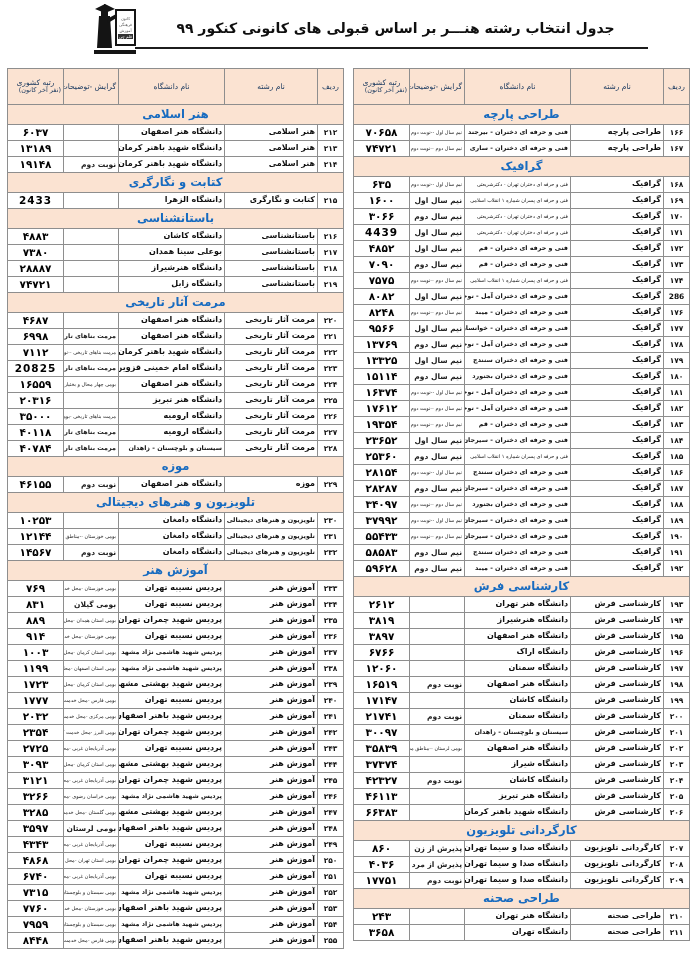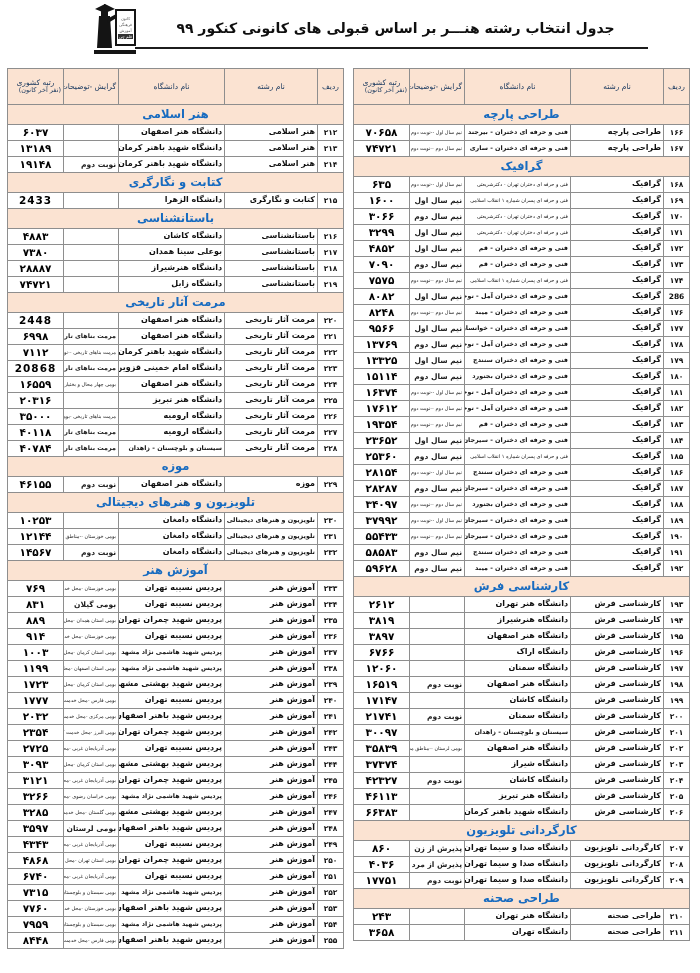"۳۲۹۹" td.c-rank { text: ۳۲۹۹ -> 4439 }
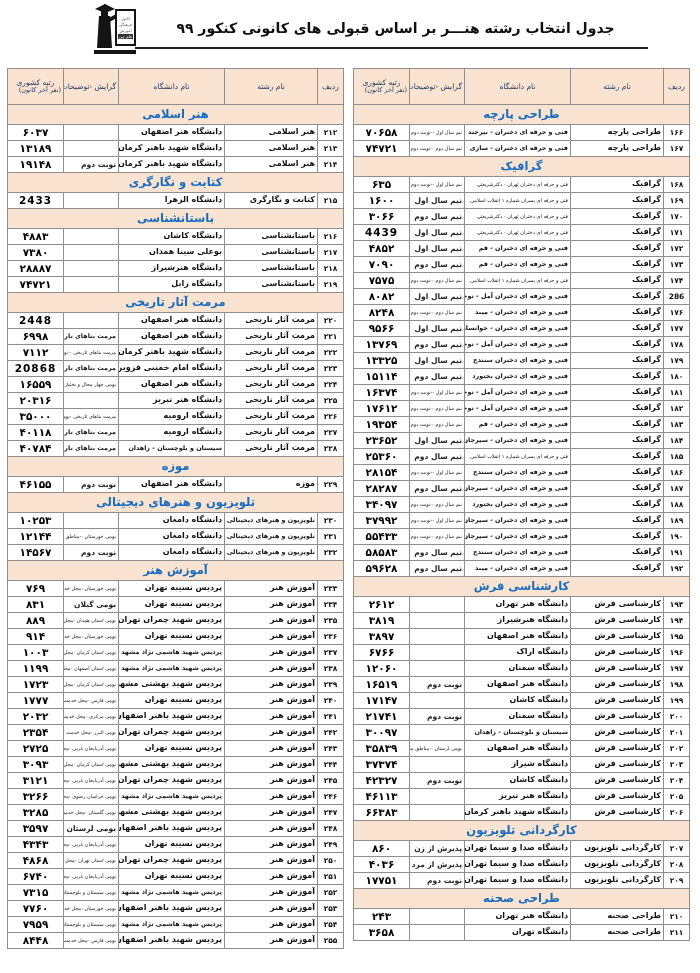"2448" td.c-rank { text: 2448 -> ۴۶۸۷ }
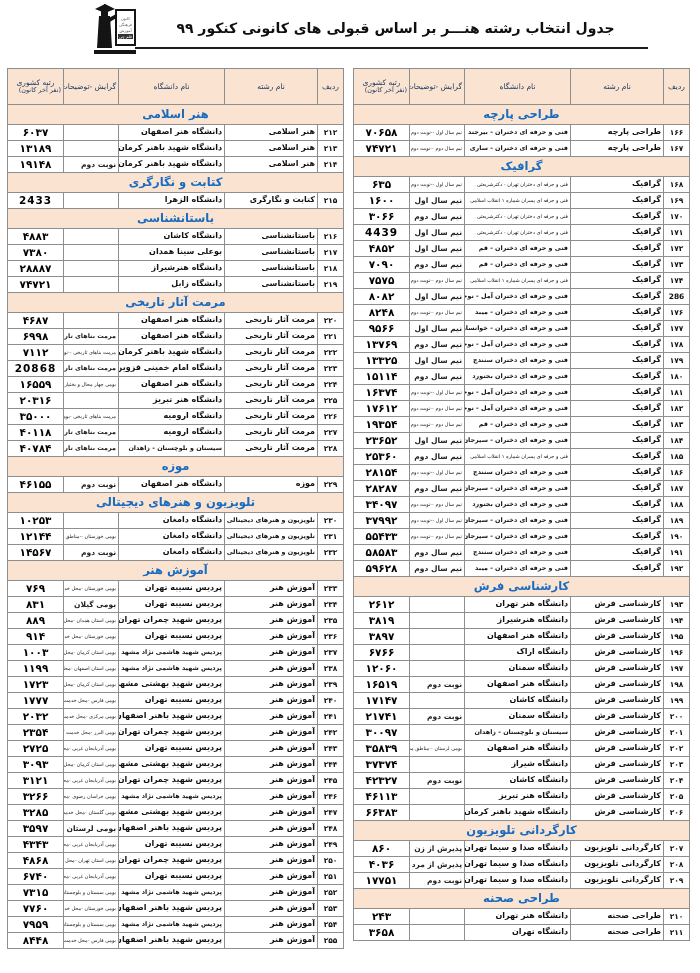"20868" td.c-rank { text: 20868 -> 20825 }
